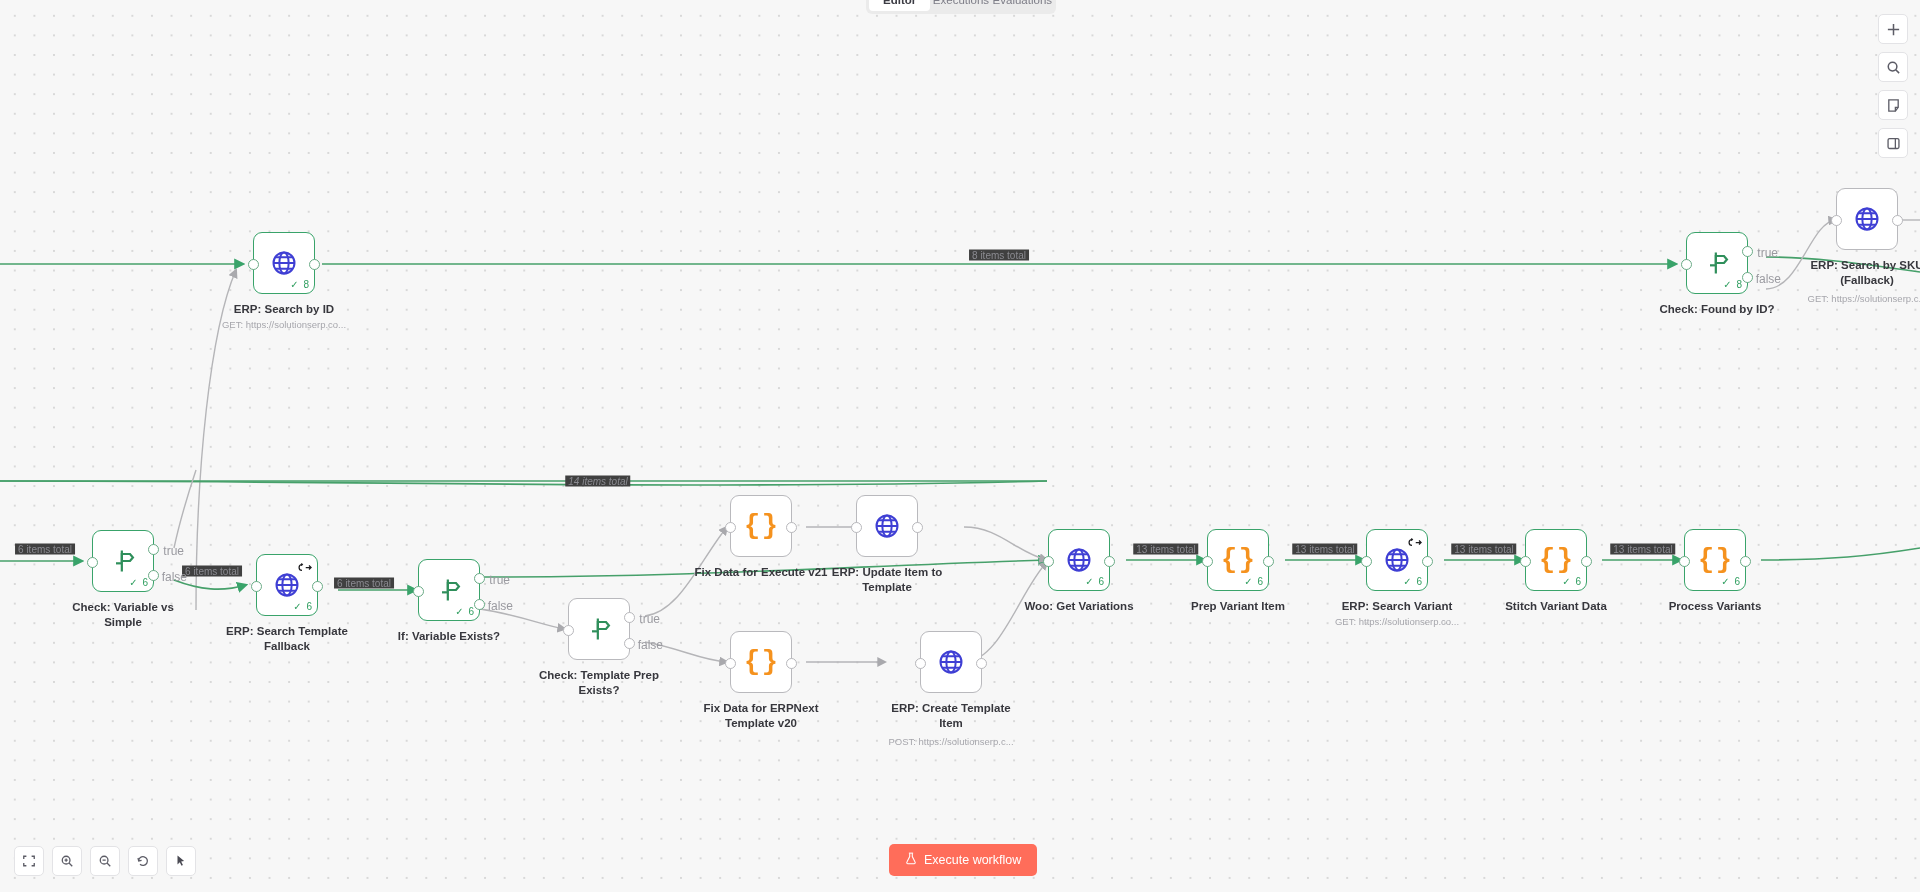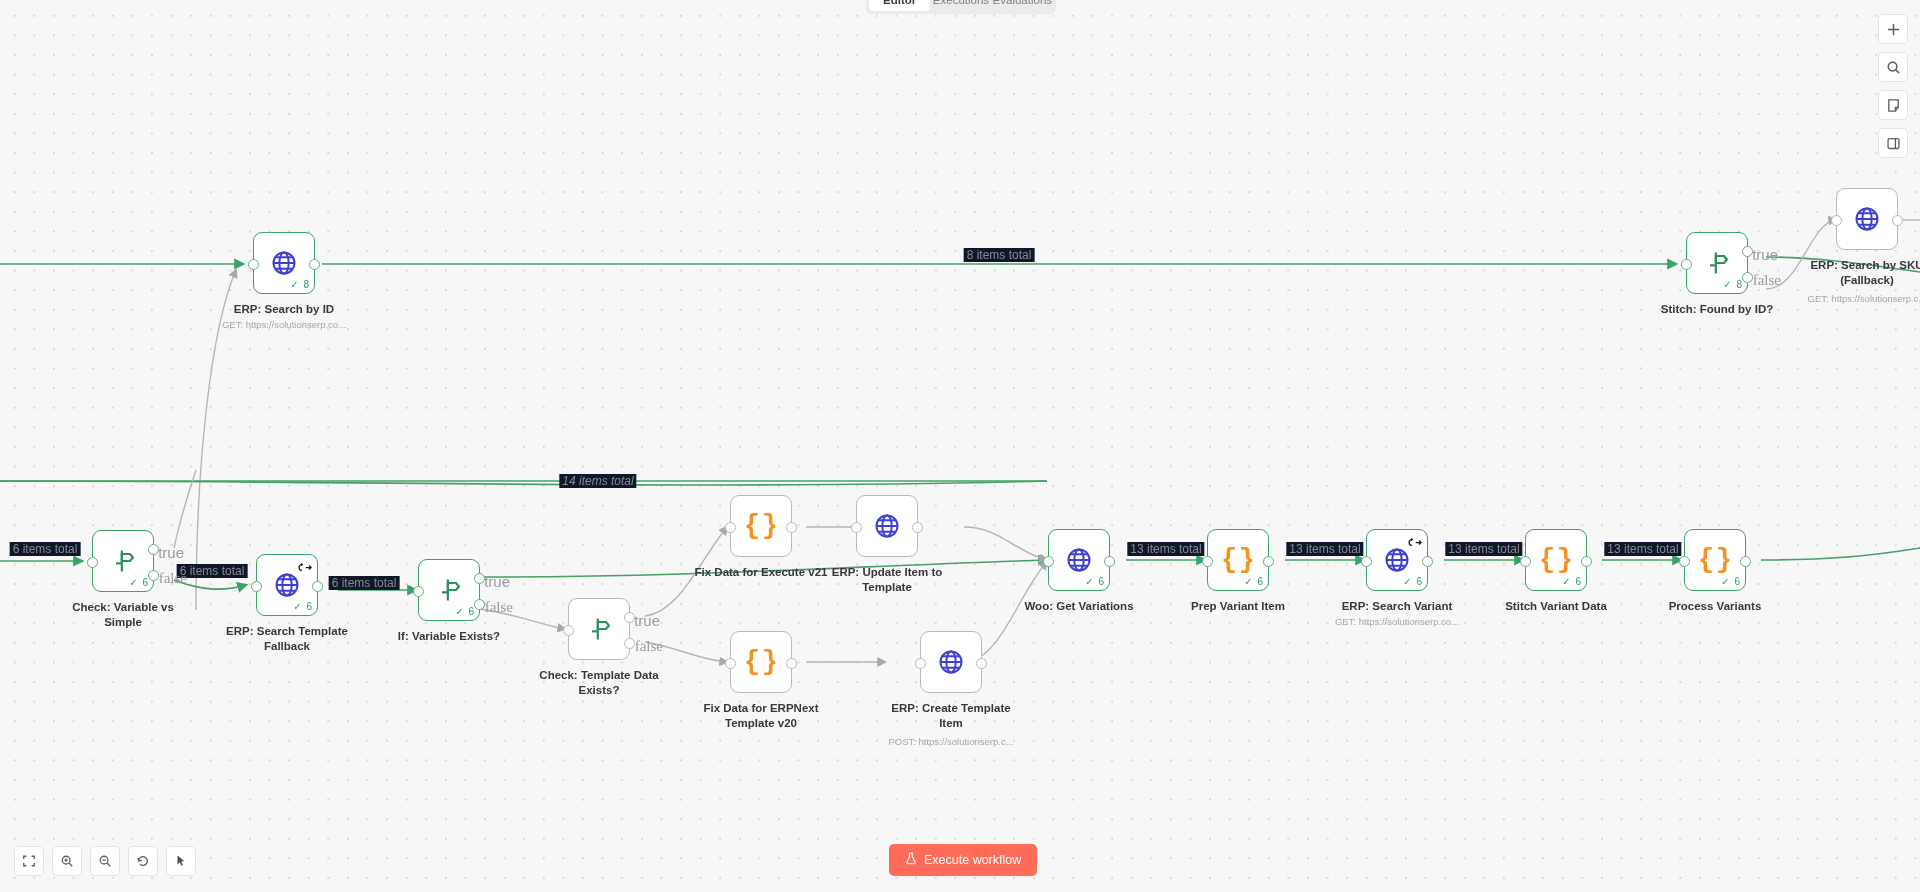"8 items total" .edge-label { background: #0f172a -> #404040; font-size: 12px -> 10px }
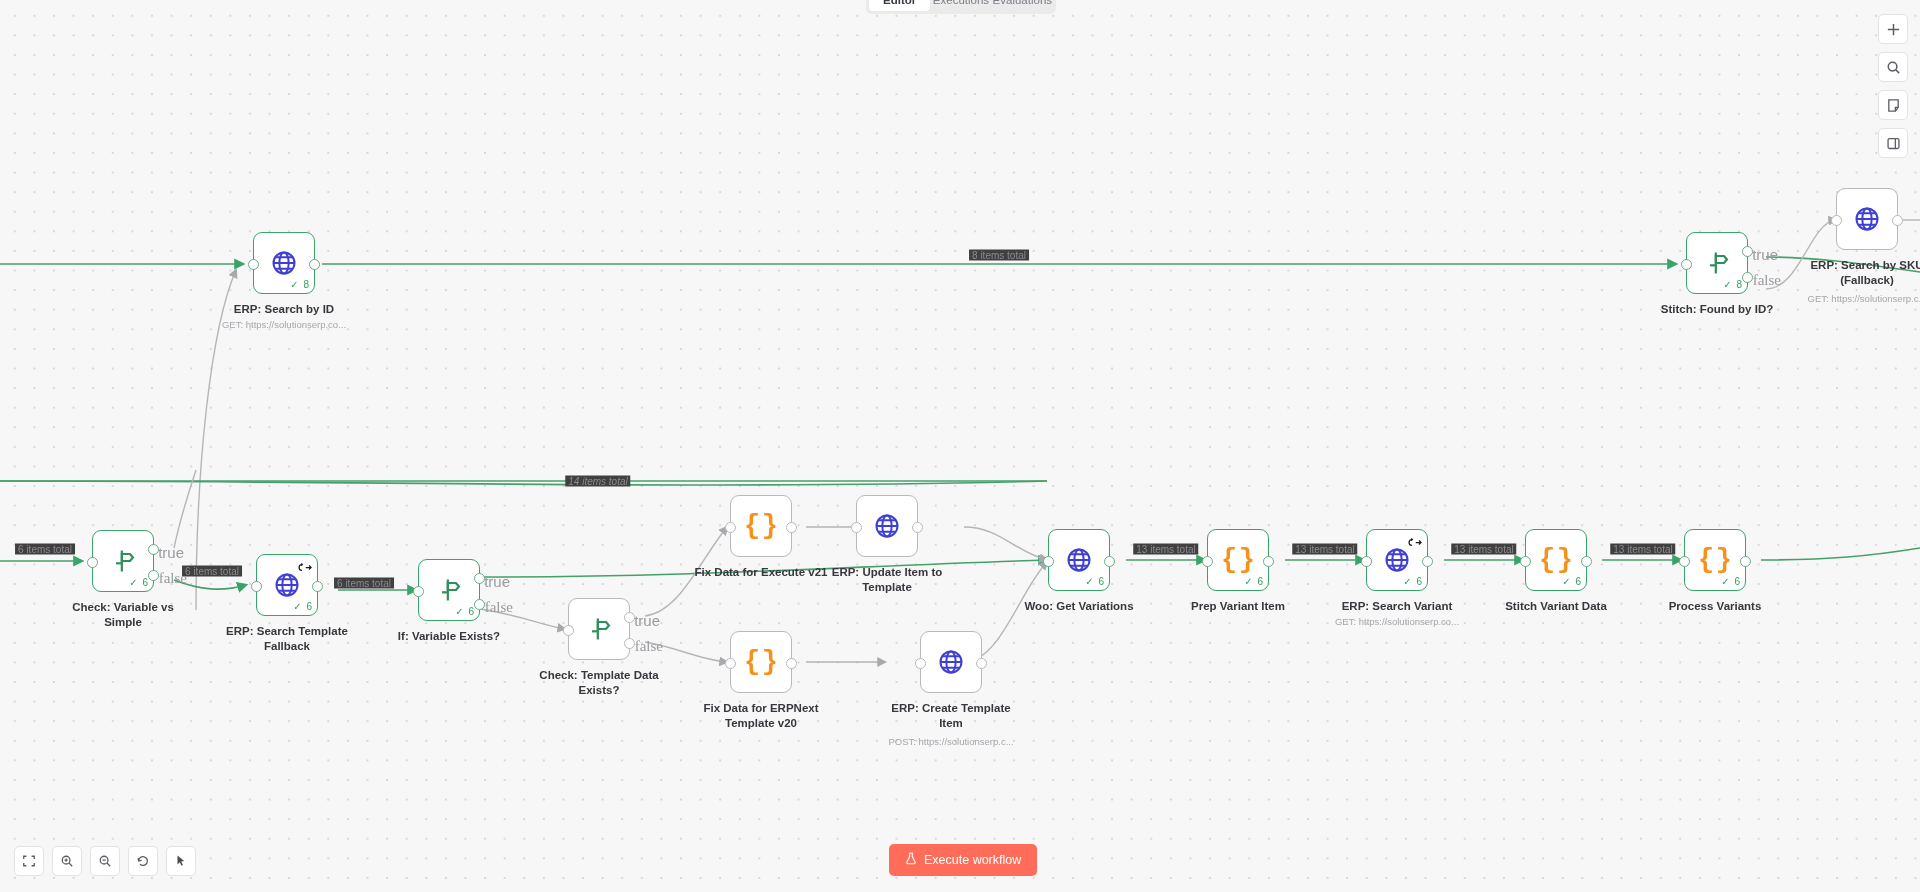"true" .port-label { font-size: 15px -> 12px }
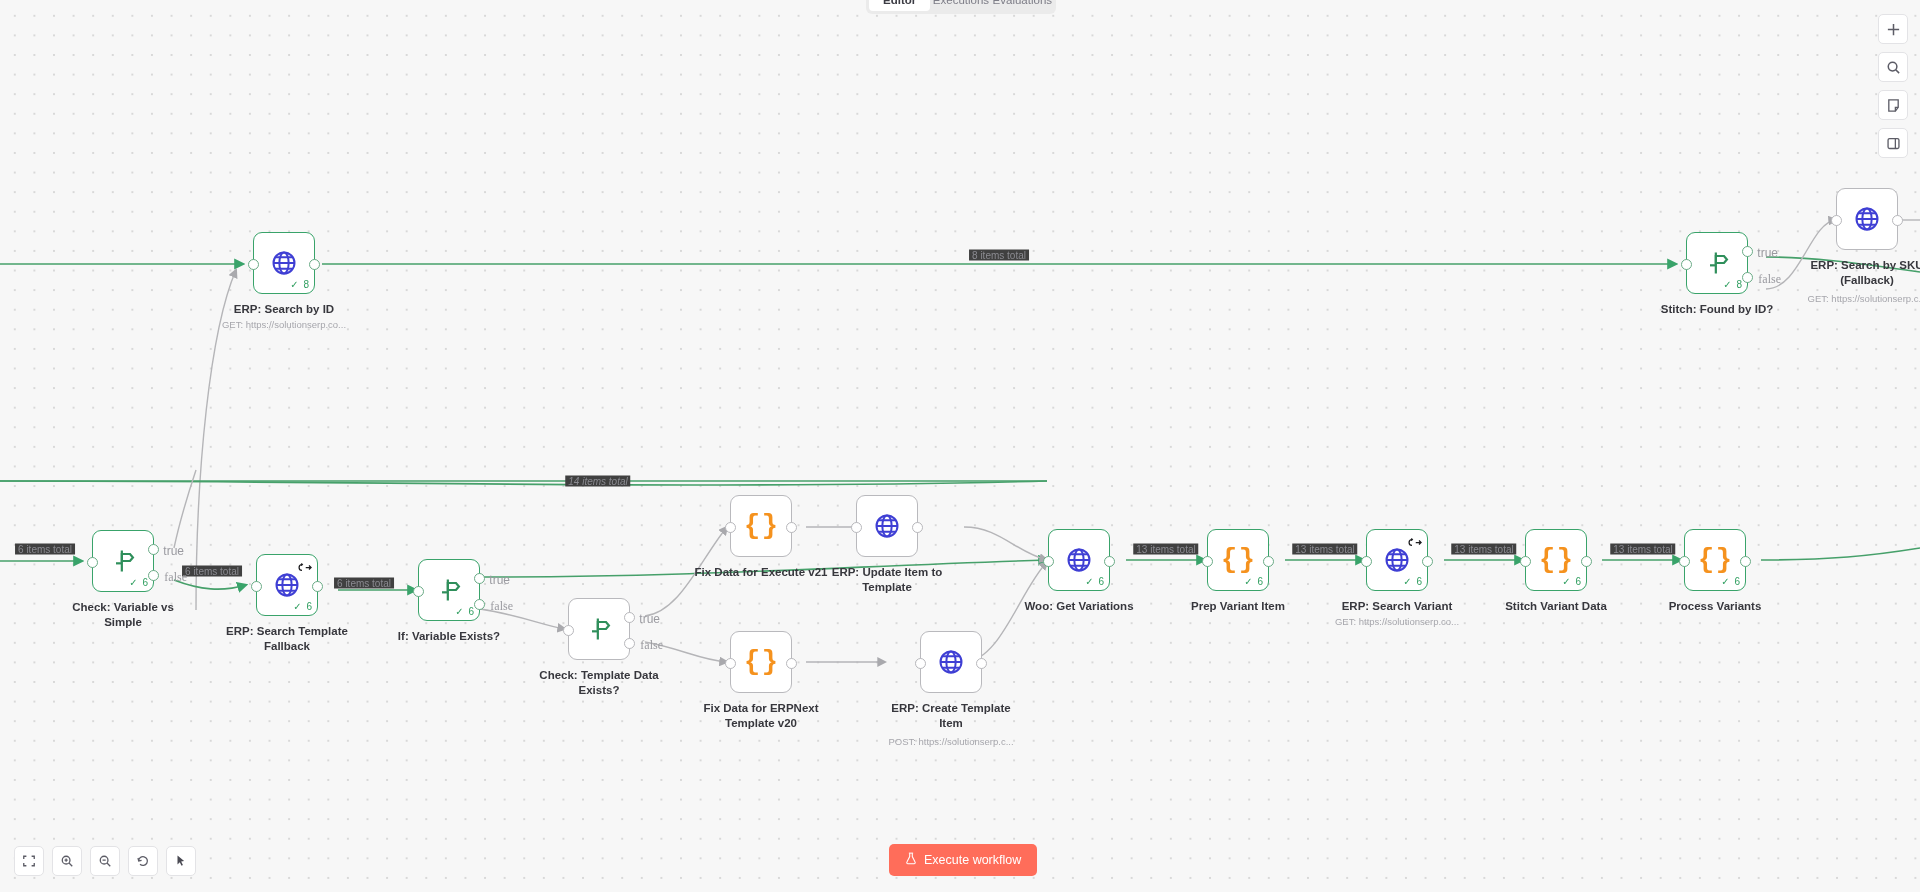"false" .port-label.f { font-family: Liberation Serif, serif -> none }
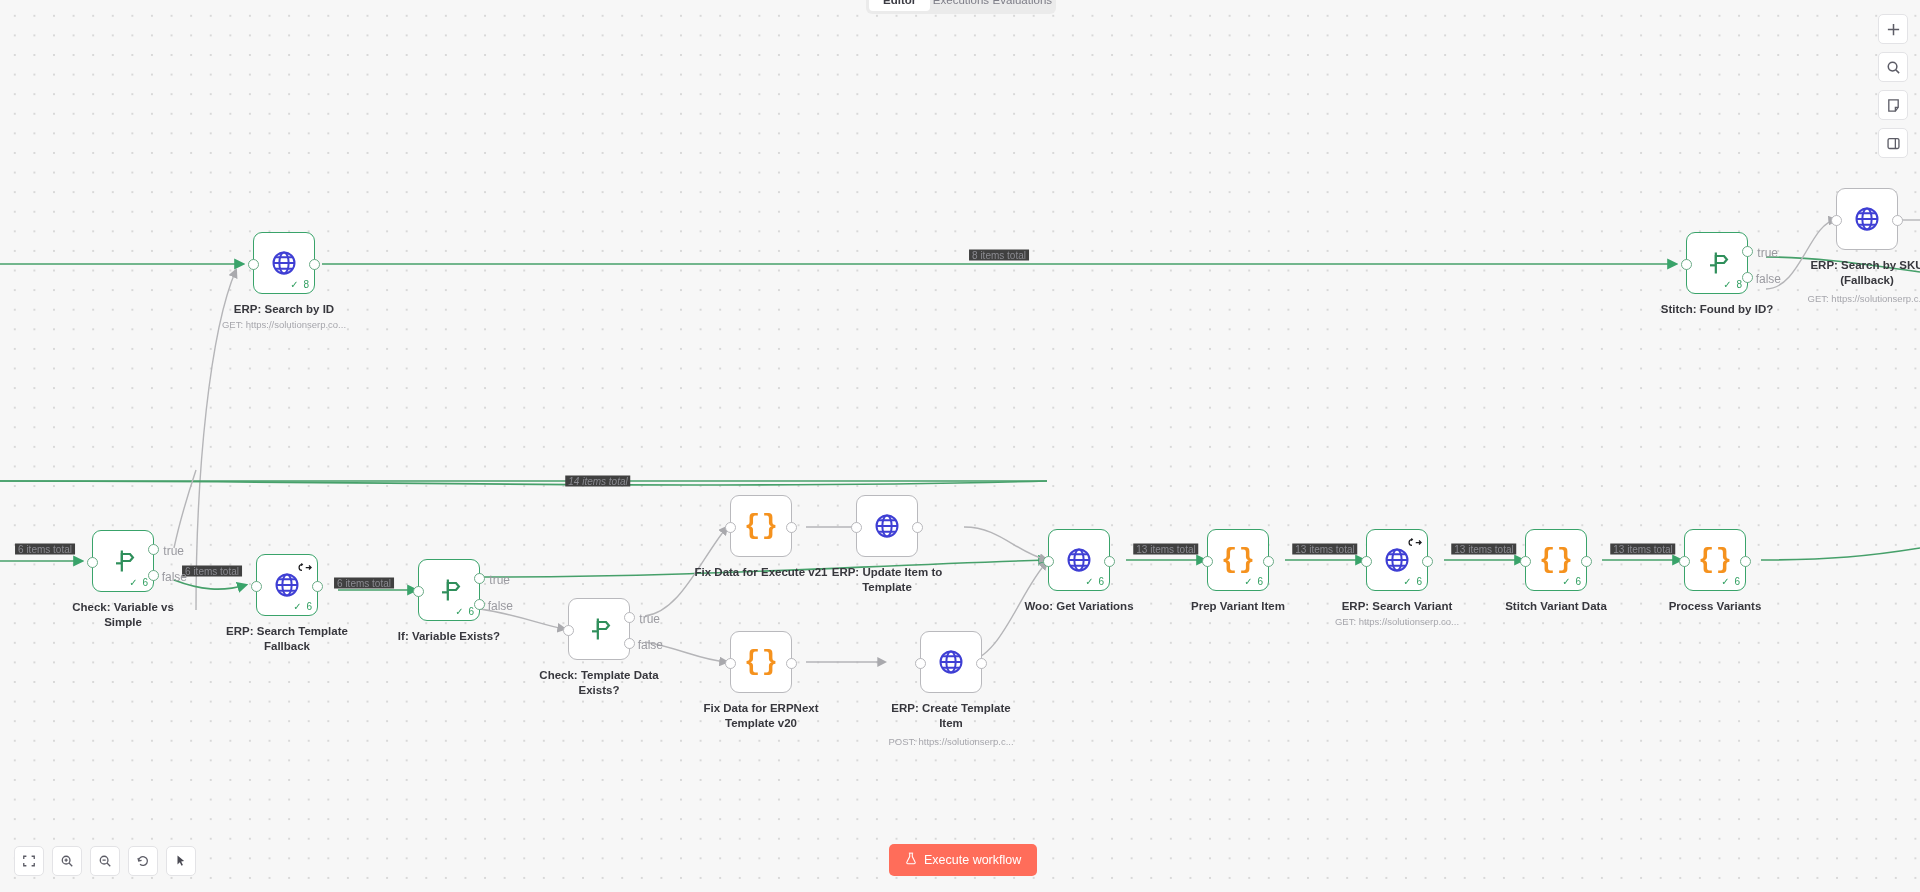"Stitch: Found by ID?" div.node-caption { text: Stitch -> Check }
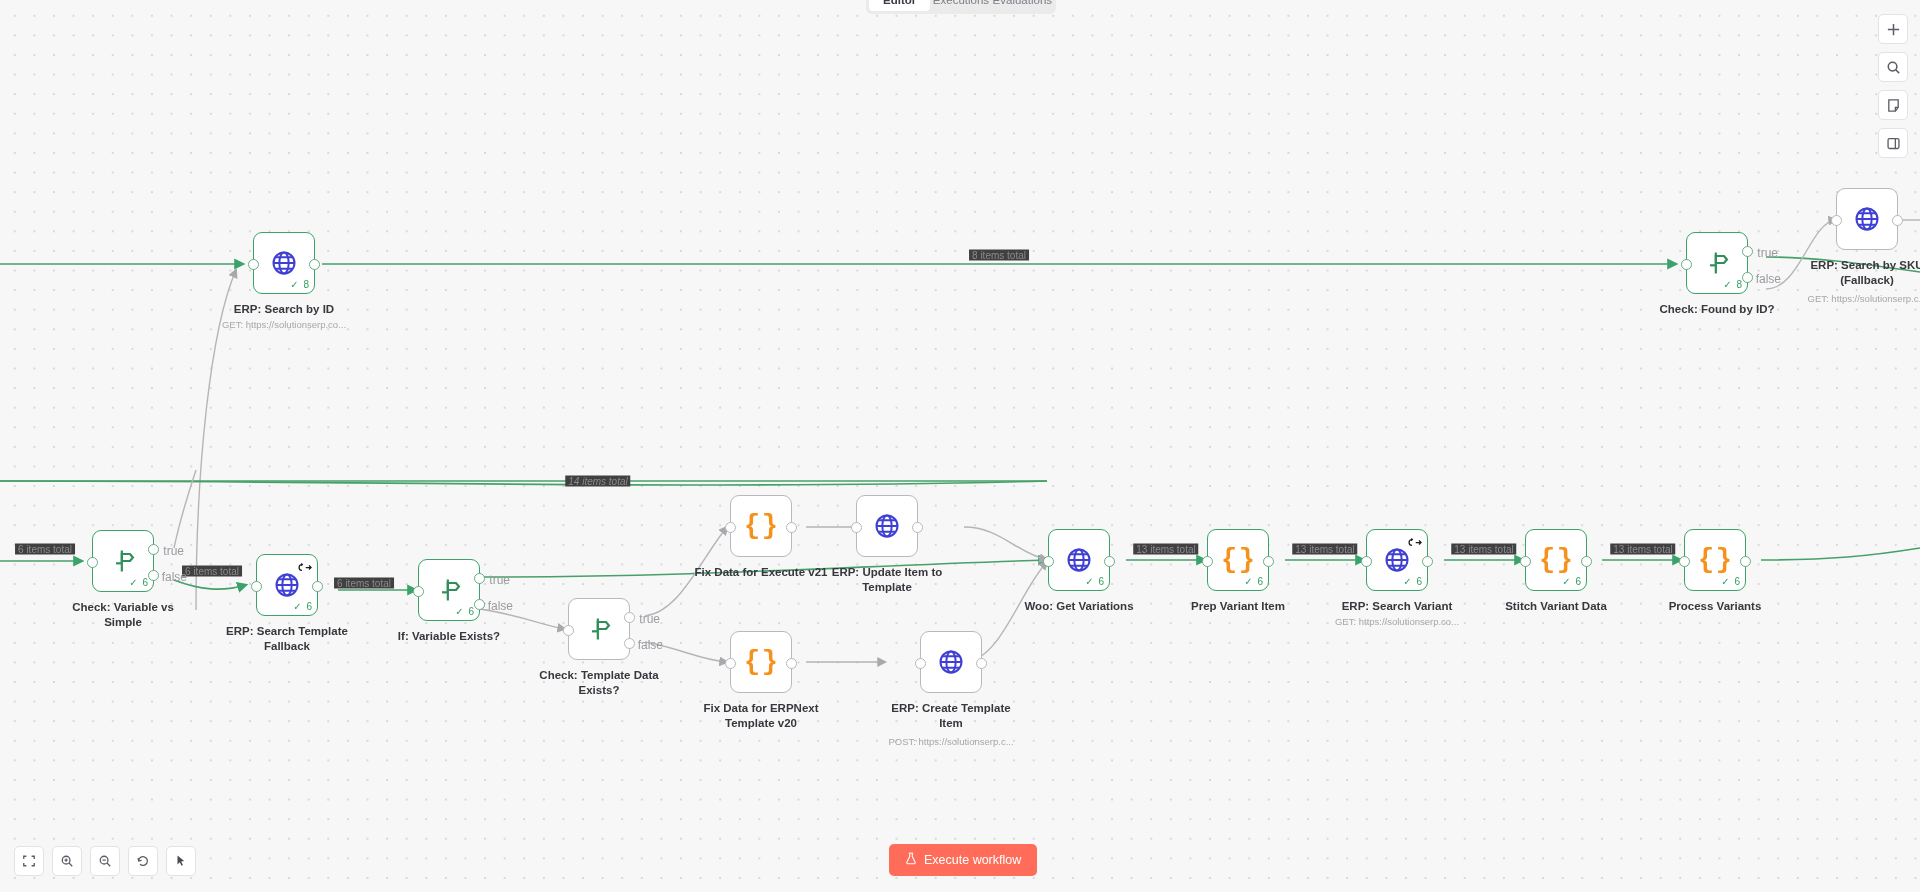"Check: Template Data" div.node-caption { text: Data -> Prep }
